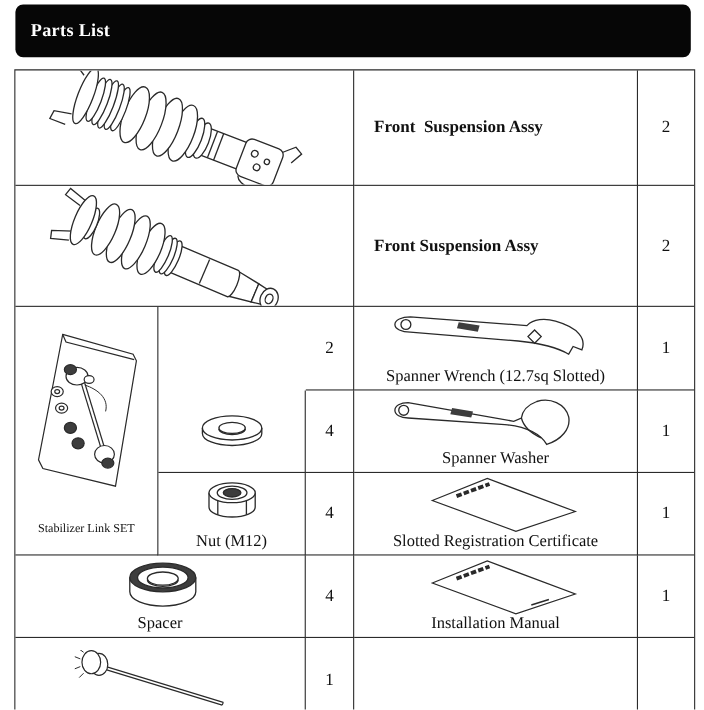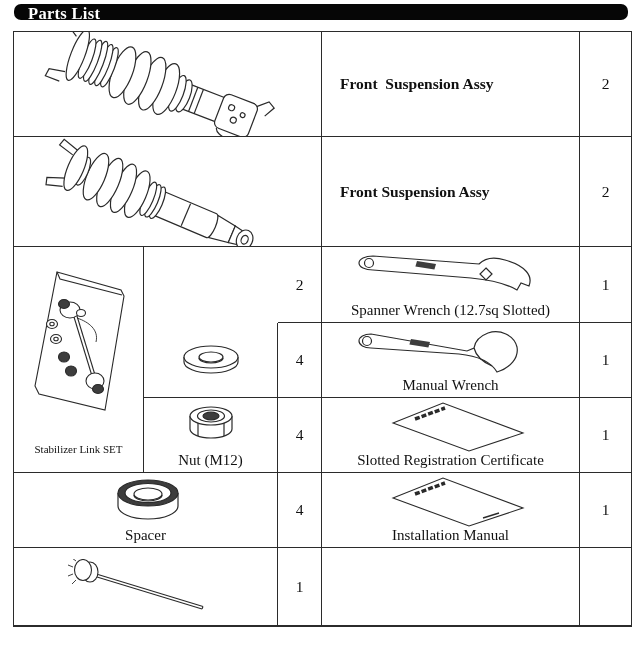"Parts List" .header-bar { align-items: none -> center; height: 16px -> 48px }
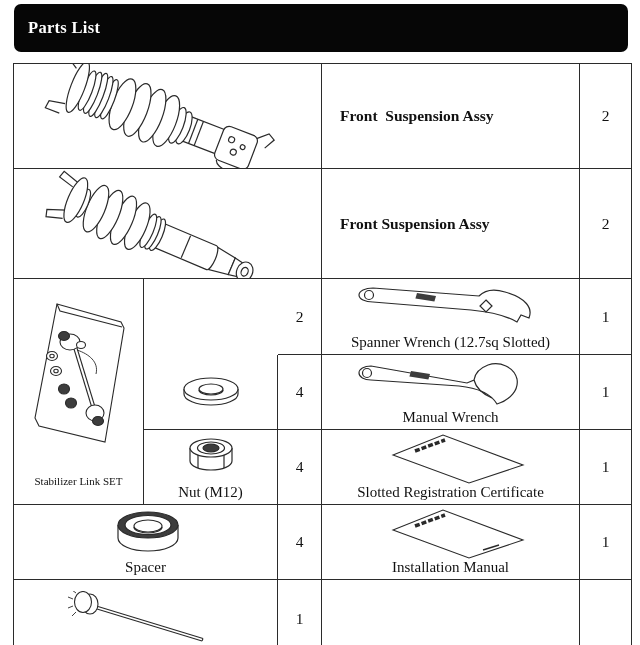"Manual Wrench" div.part-label { text: Manual Wrench -> Spanner Washer }
